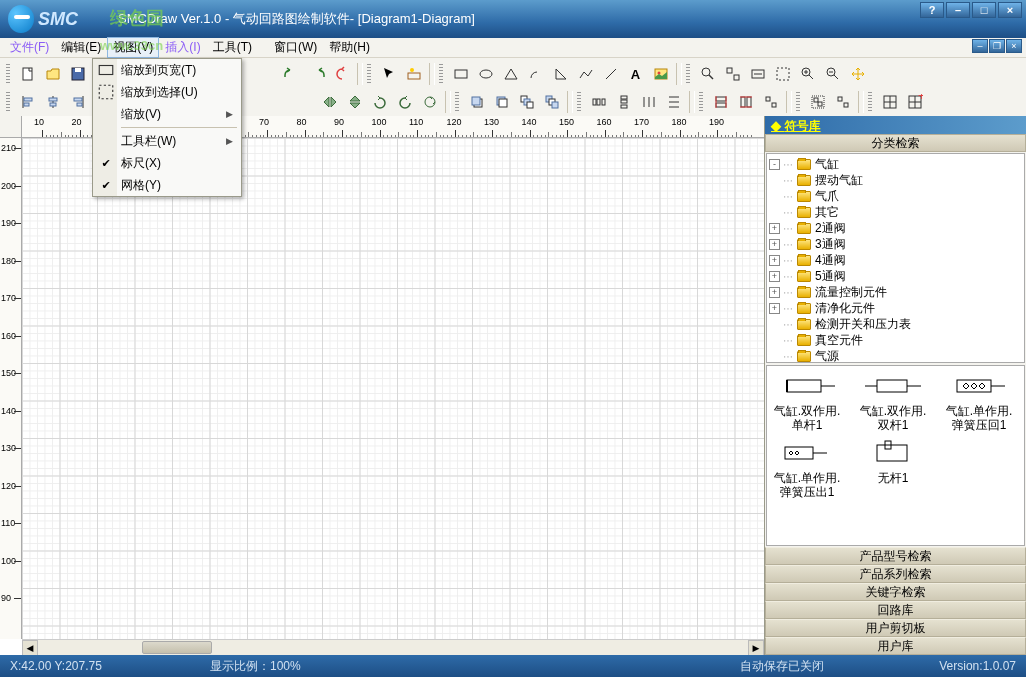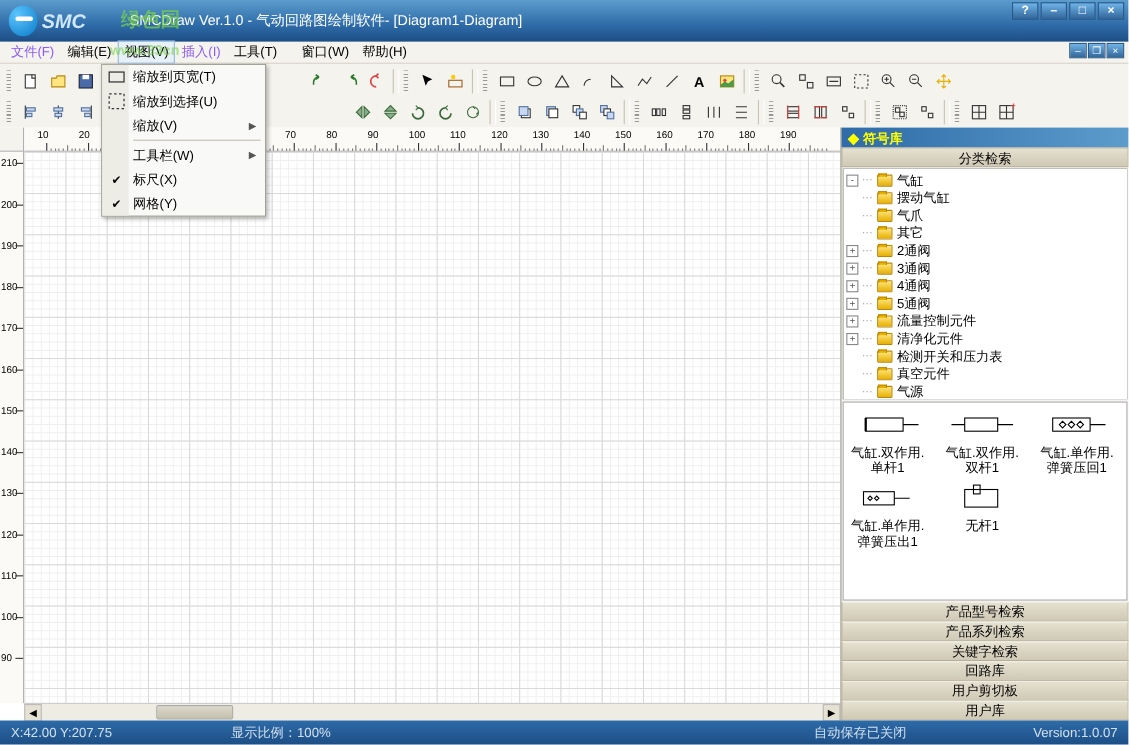"◆ 符号库" .panel-title { text-decoration: none -> underline }
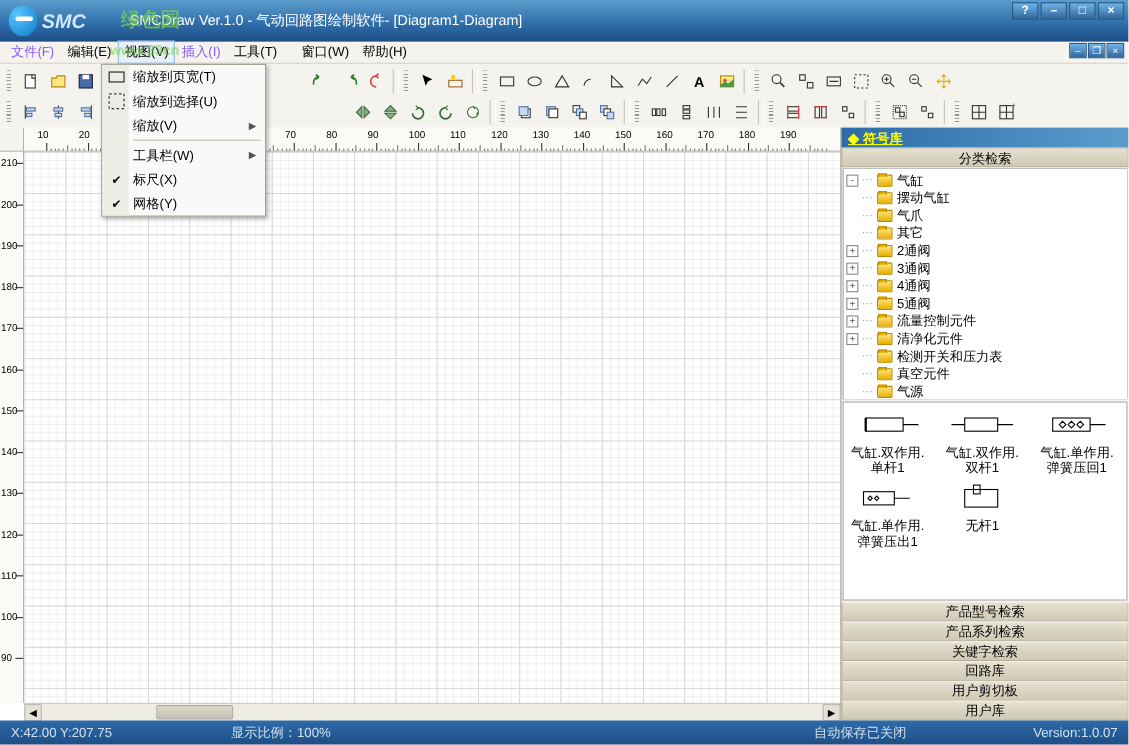"分类检索" .panel-section-hdr { font-family: none -> Liberation Mono, monospace }
